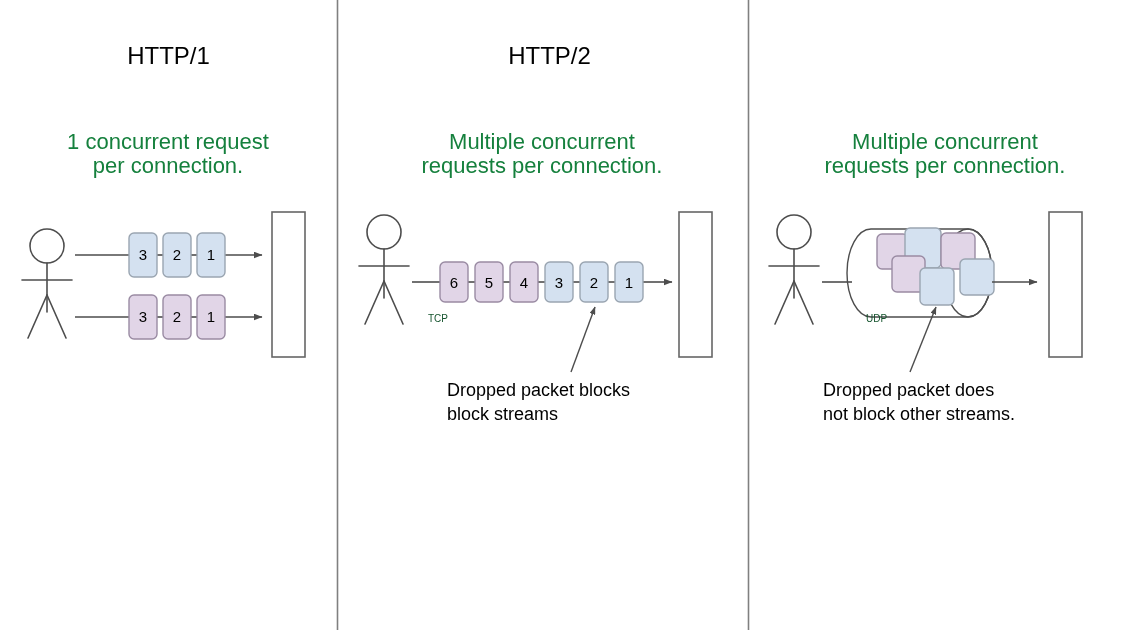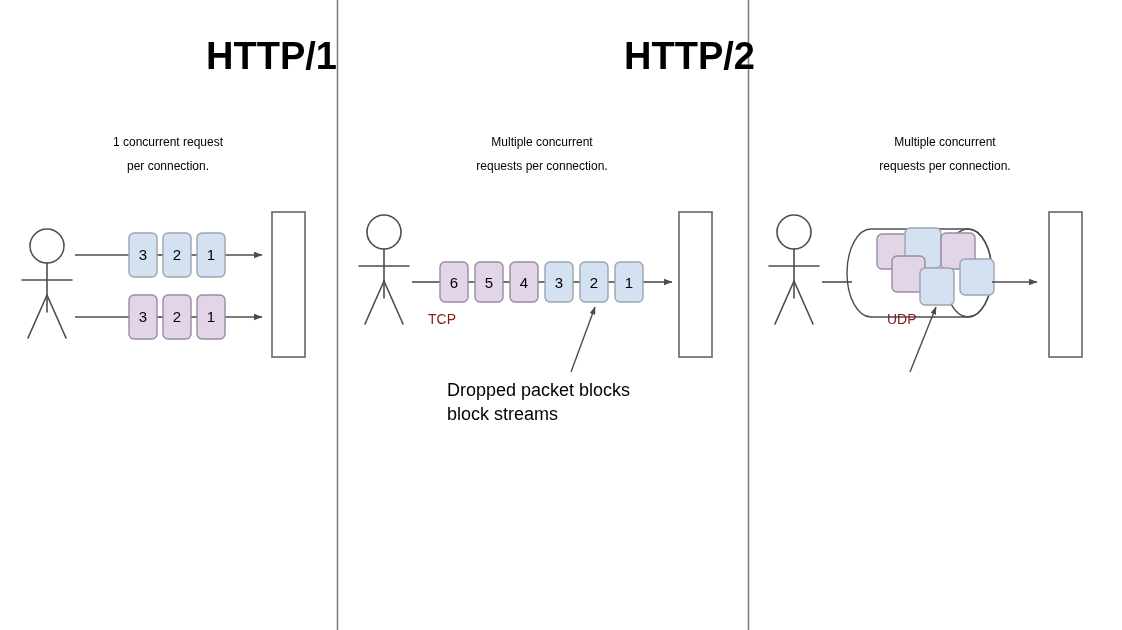"HTTP/1" .panel-title { font-size: 38px -> 24px; font-weight: 700 -> 400; text-align: right -> center }
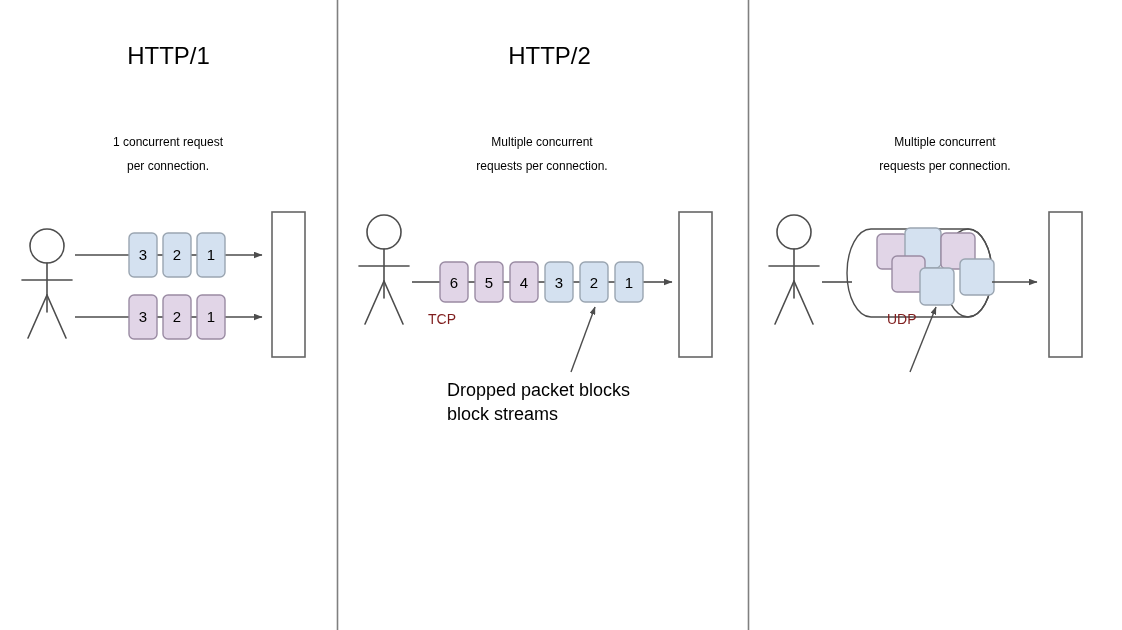"1 concurrent request" .panel-subtitle { color: #000000 -> #15803d; font-size: 12px -> 22px }
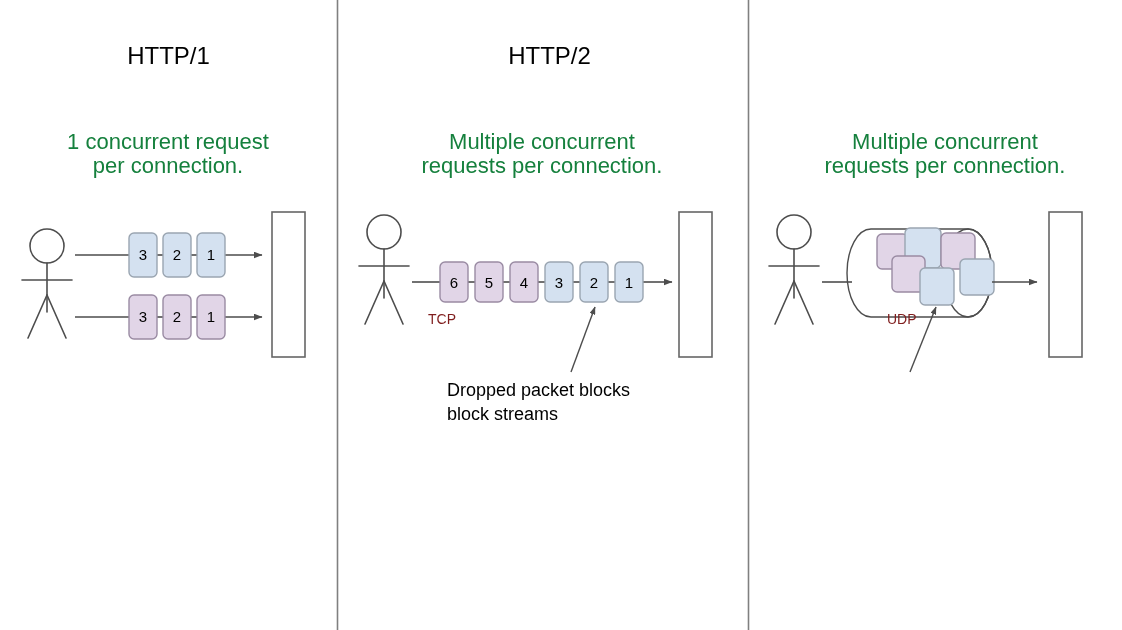"TCP" .proto-label { color: #7f1d1d -> #14532d; font-size: 14px -> 10px }
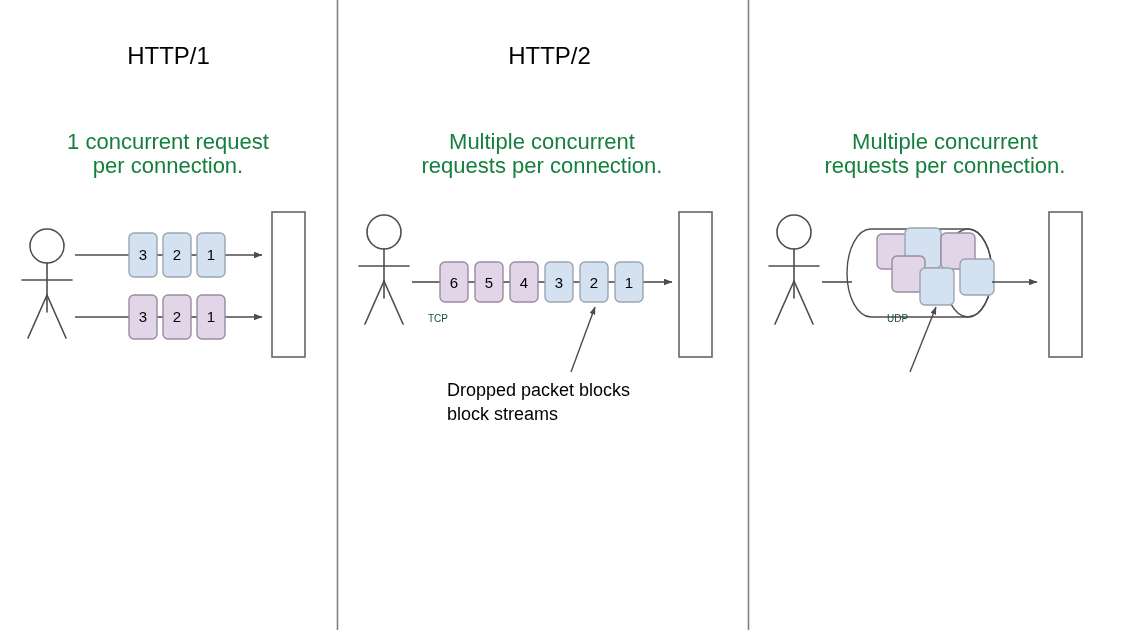"UDP" div.proto-label { margin-left: 21px -> none }
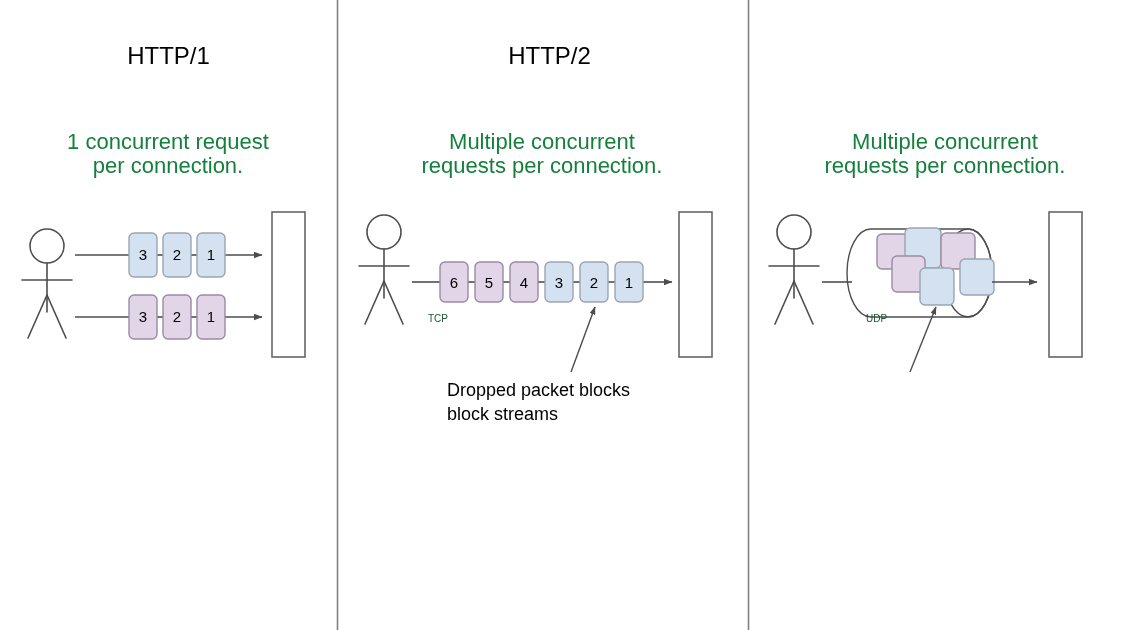"Dropped packet does" div.caption { html: none -> <div> <span>Dropped packet </span><b>does</b><br> <b>not block</b><span> other streams.</span> </div> }
